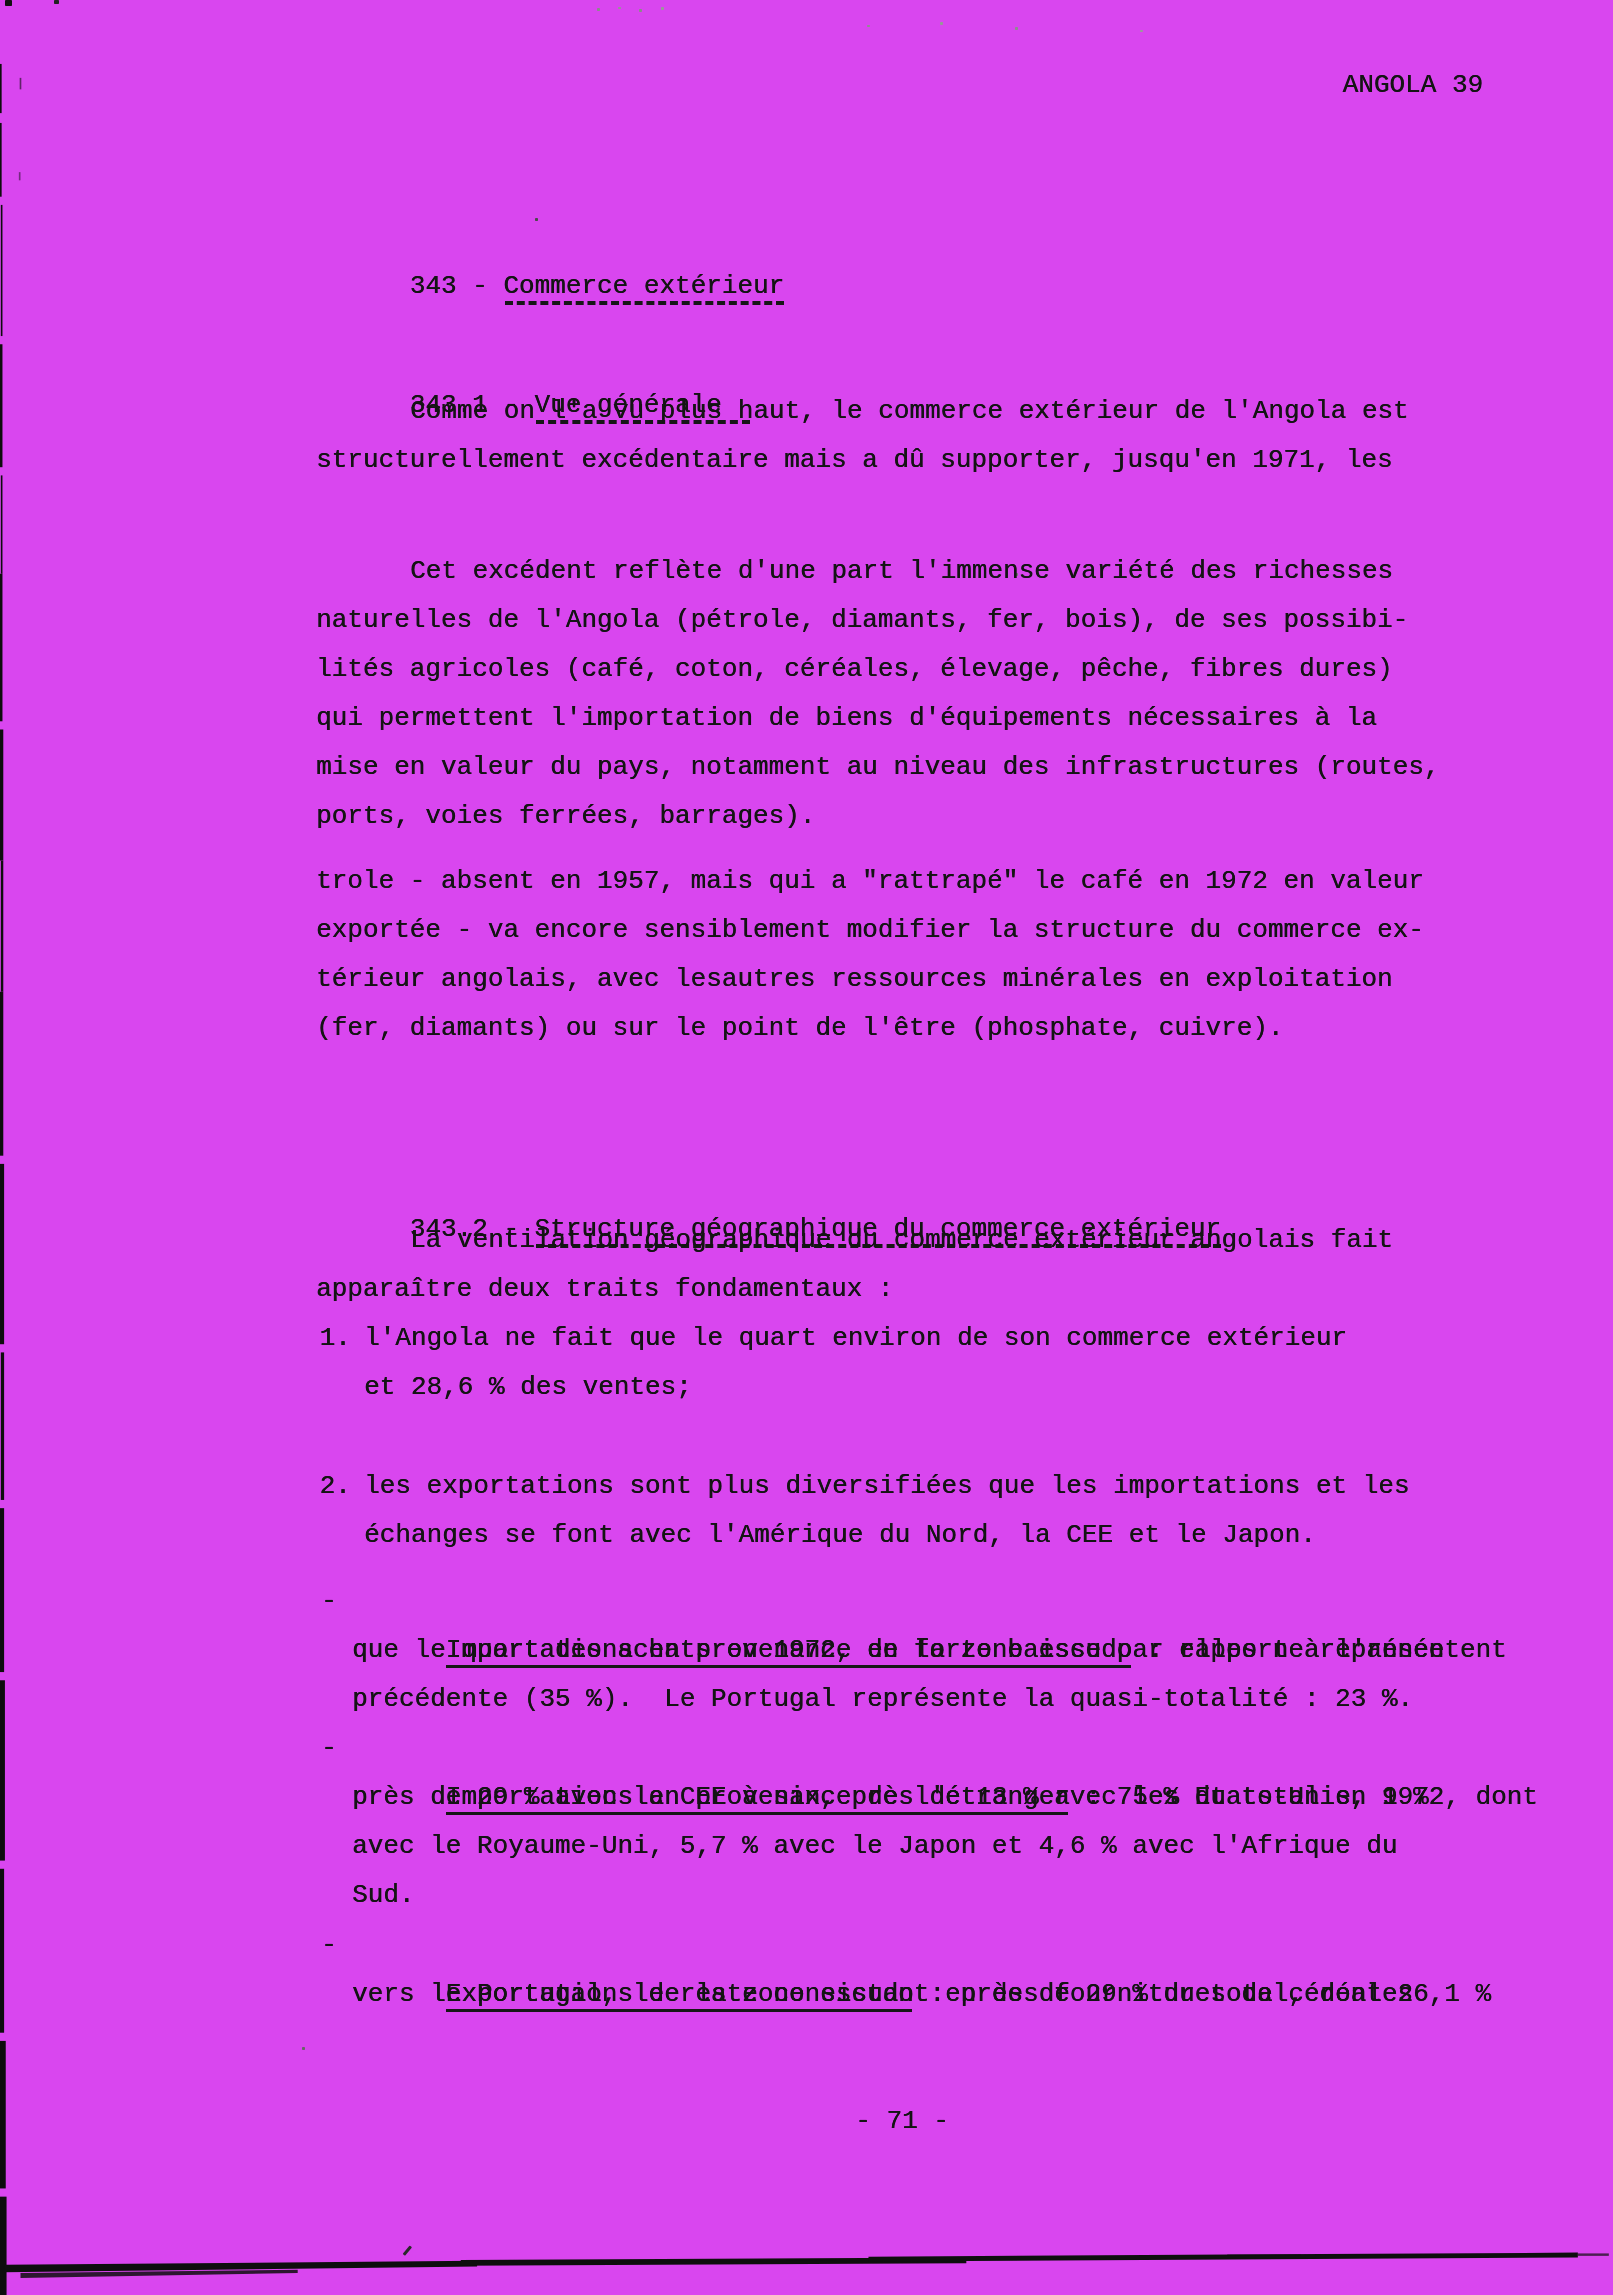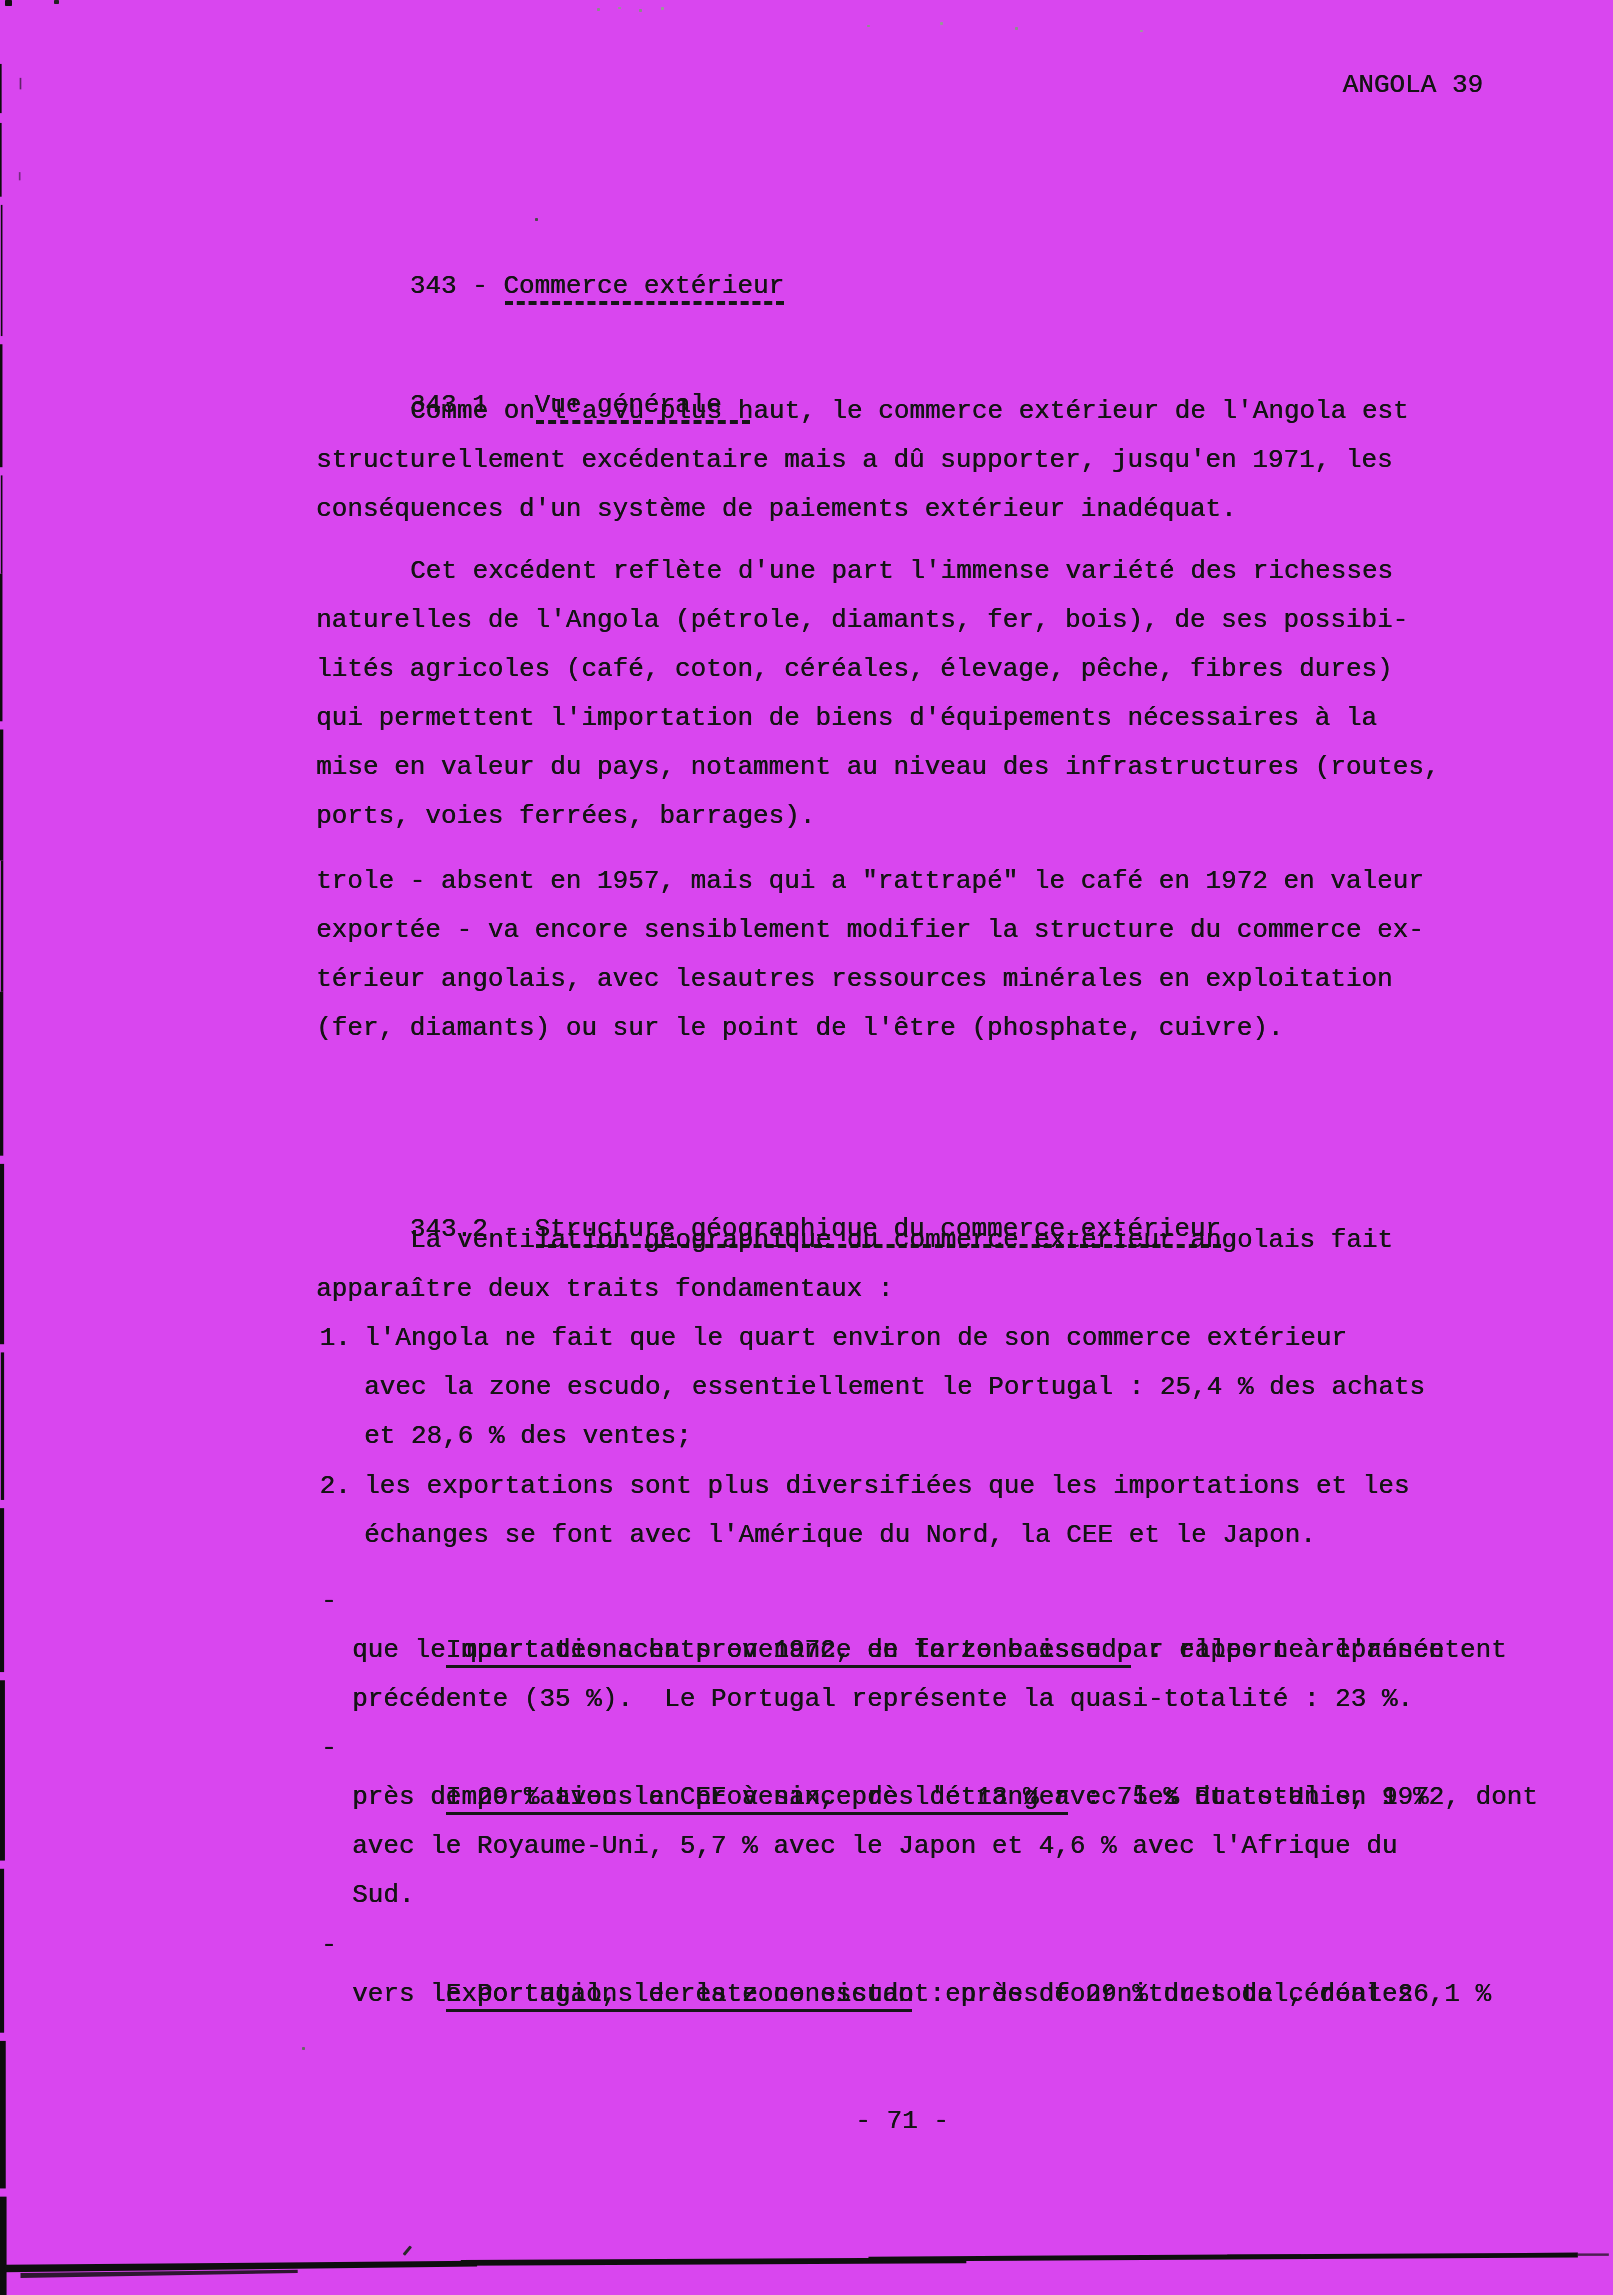"conséquences d'un système de paiements" div.line { html: <div>conséquences d'un système de paiements extérieur inadéquat.</div> -> none }
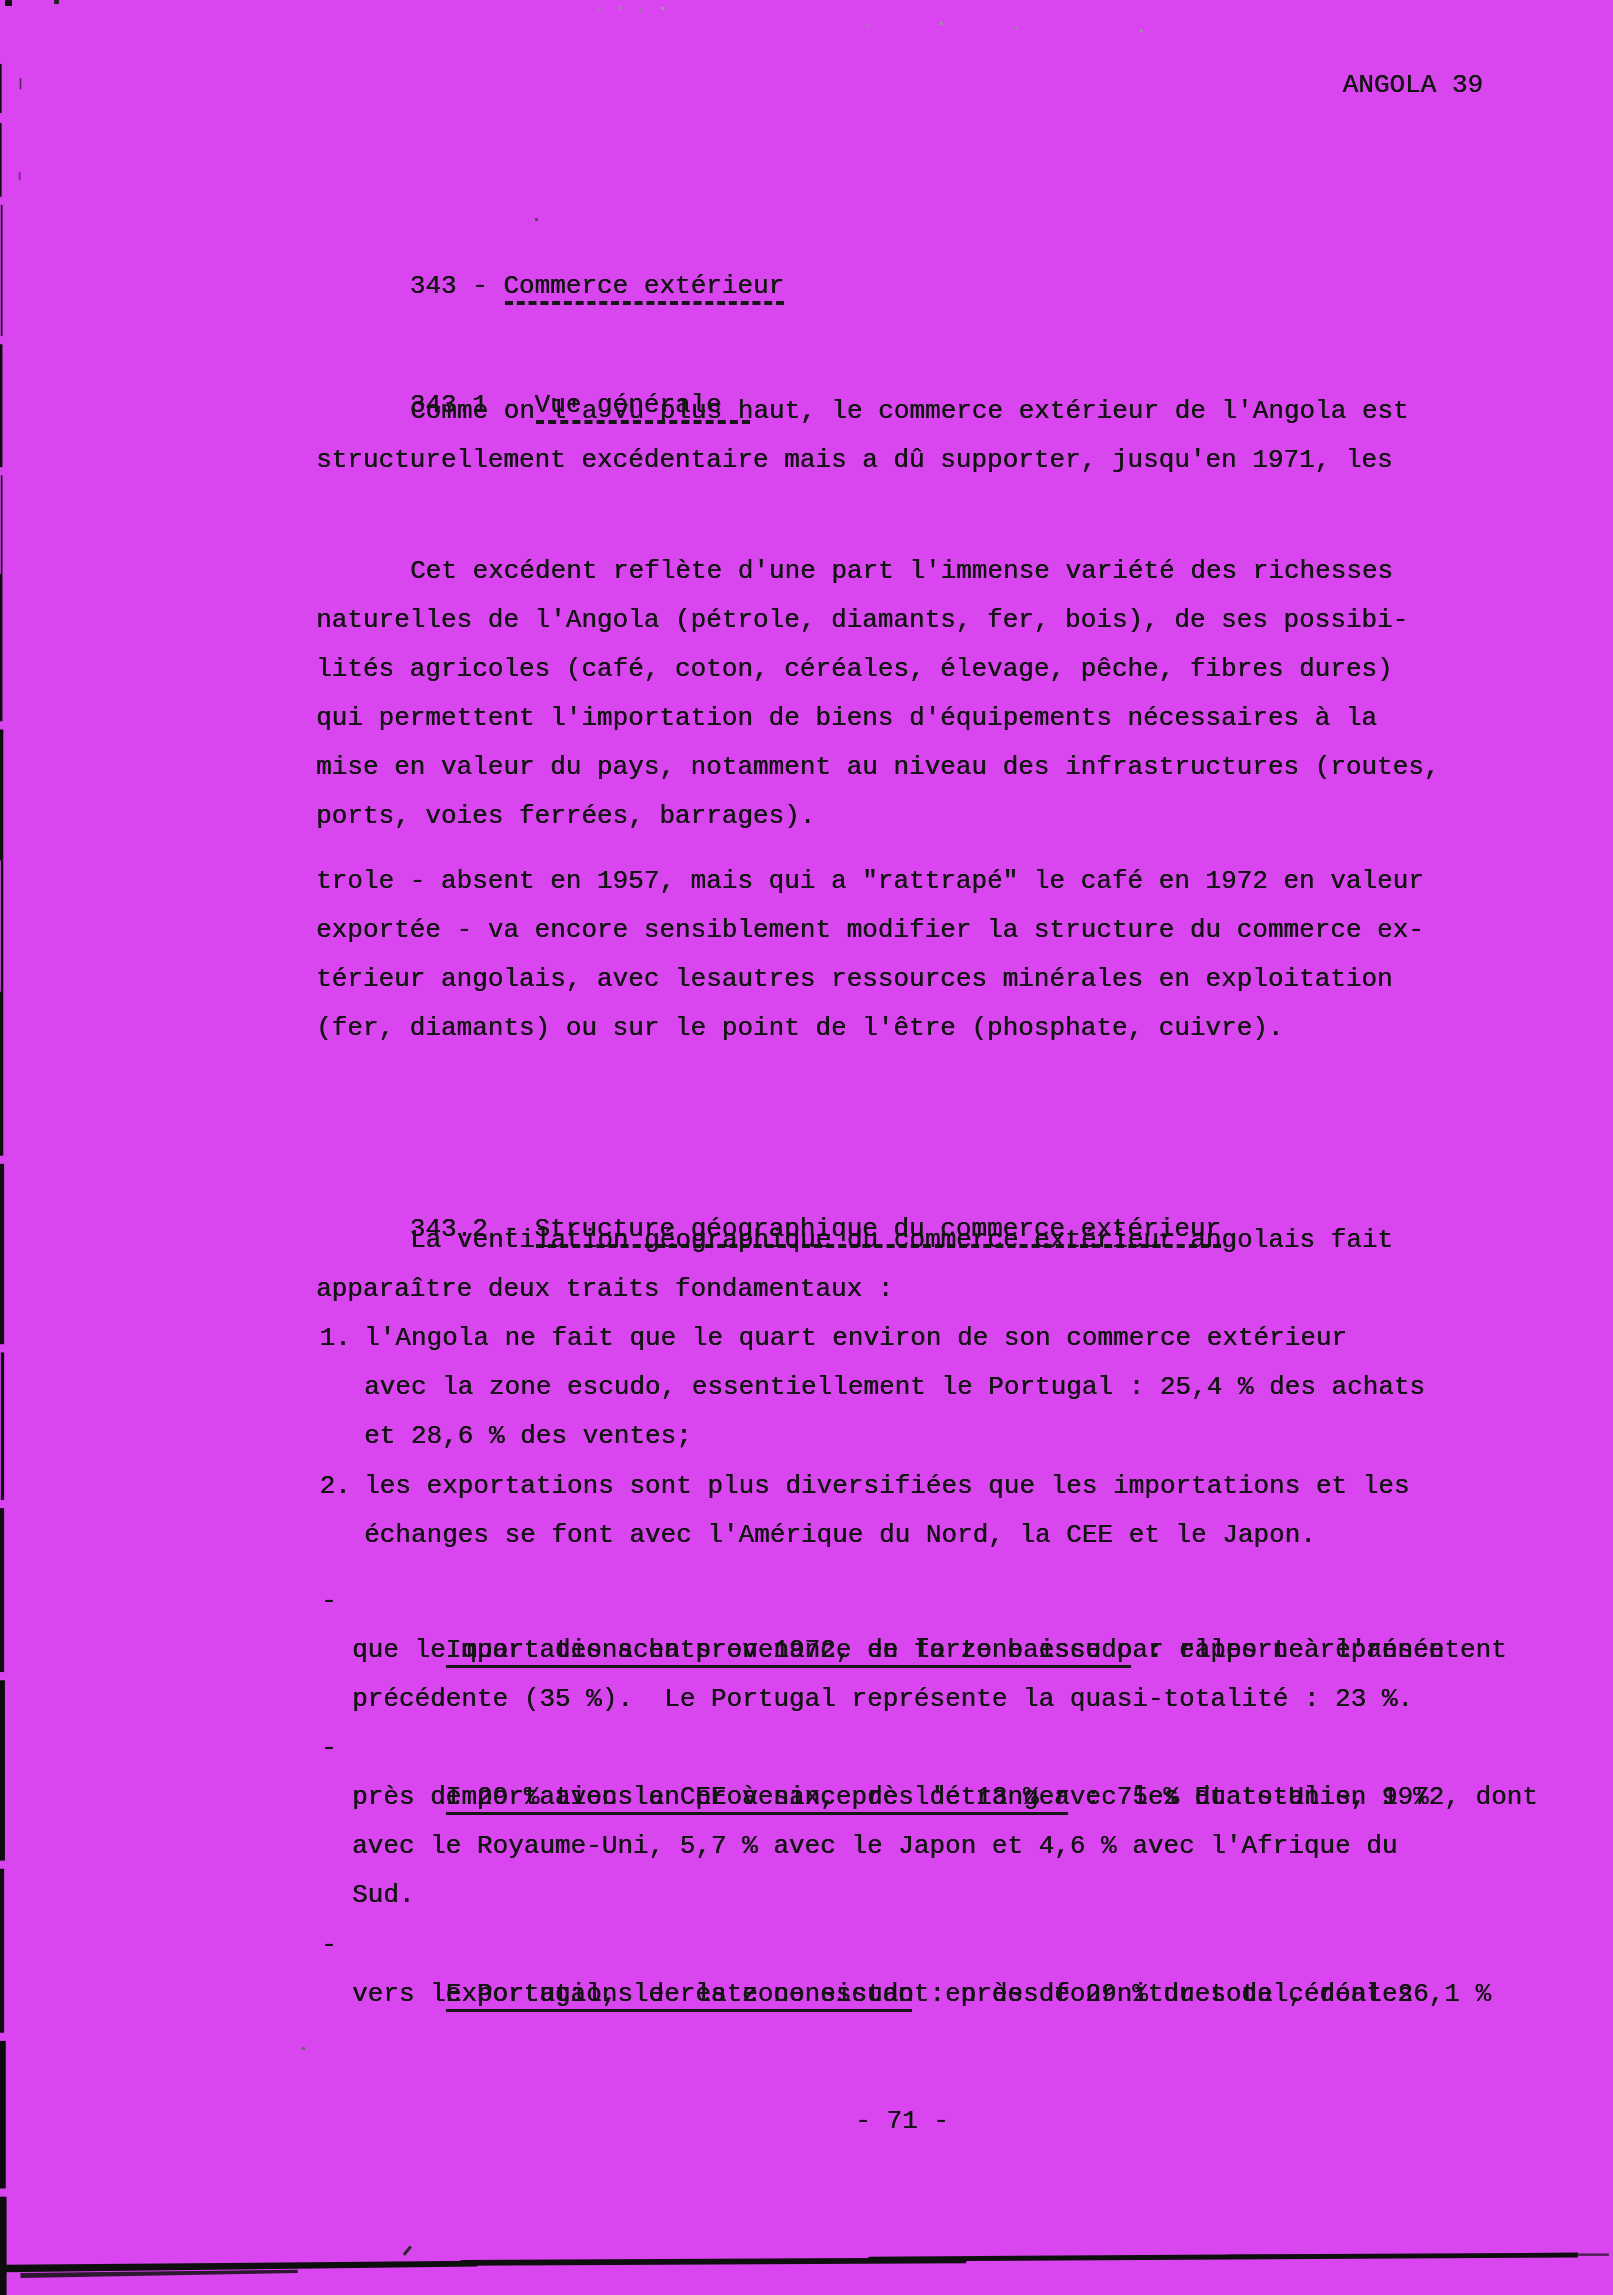"avec la zone escudo, essentiellement" div.line { html: <div>avec la zone escudo, essentiellement le Portugal : 25,4 % des achats</div> -> none }
